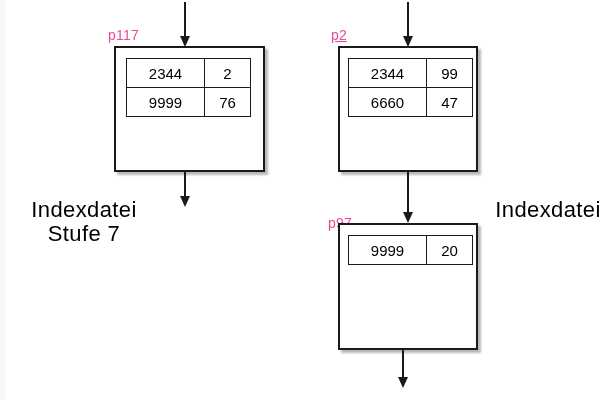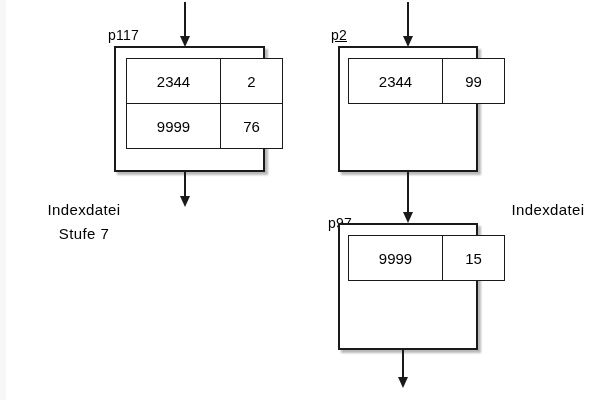"p117" .page-label { color: #000000 -> #ec4899 }
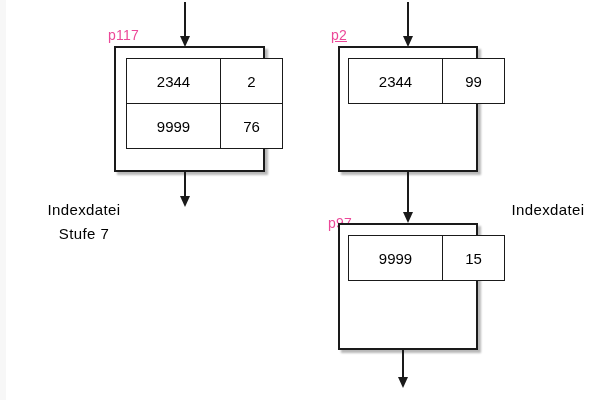"2344" .entry-table td { padding: 8px -> 0 }
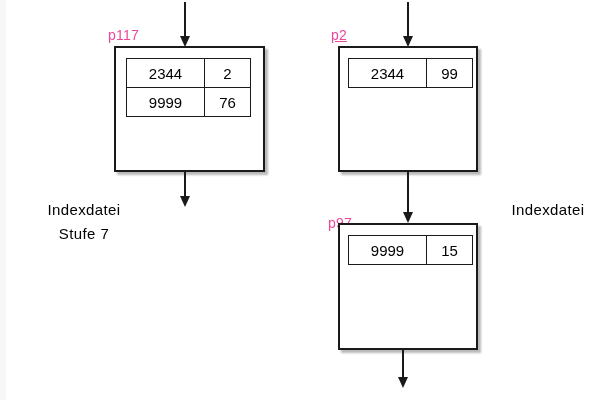"6660" tr { html: none -> <tr> <td>6660</td> <td>47</td> </tr> }
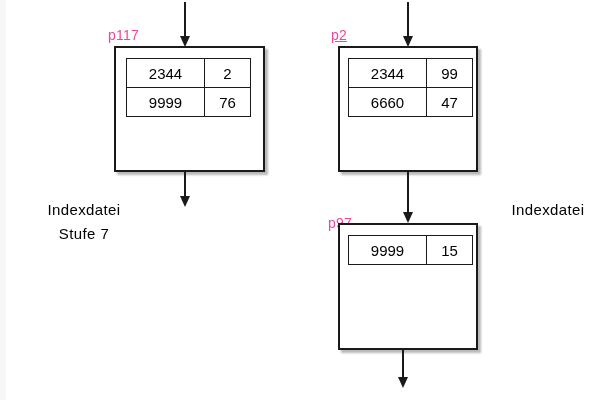"Indexdatei" .caption { font-size: 15px -> 22px }
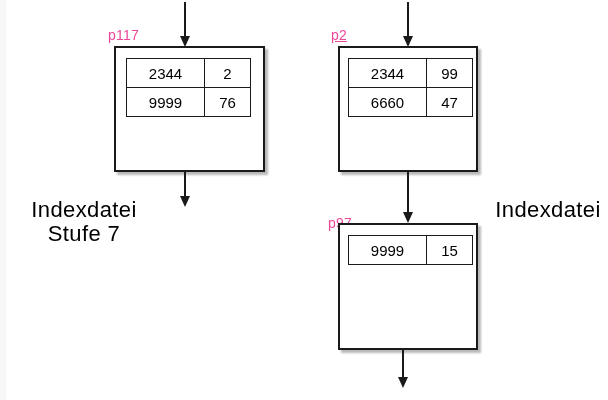"15" td.ptr { text: 15 -> 20 }
